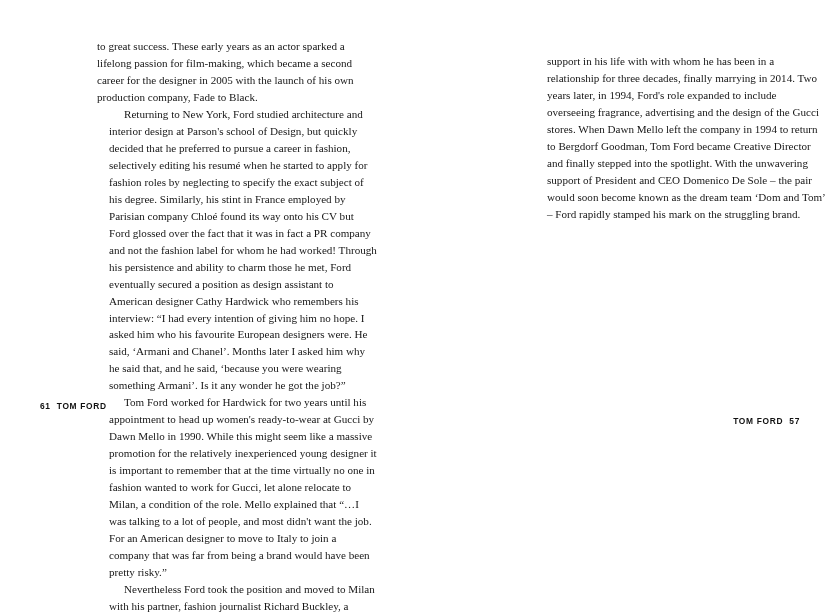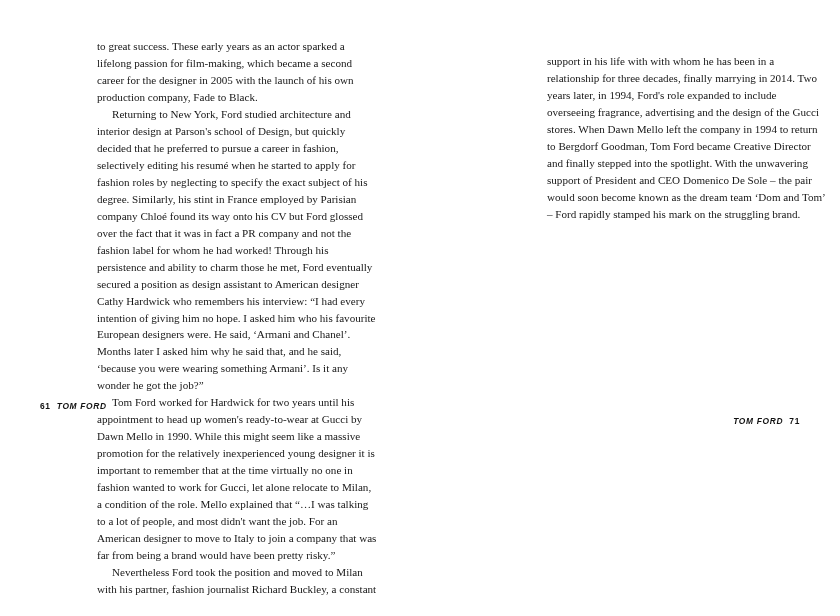"Returning to New York, Ford" .col-text p.indent { margin-left: none -> 12px }
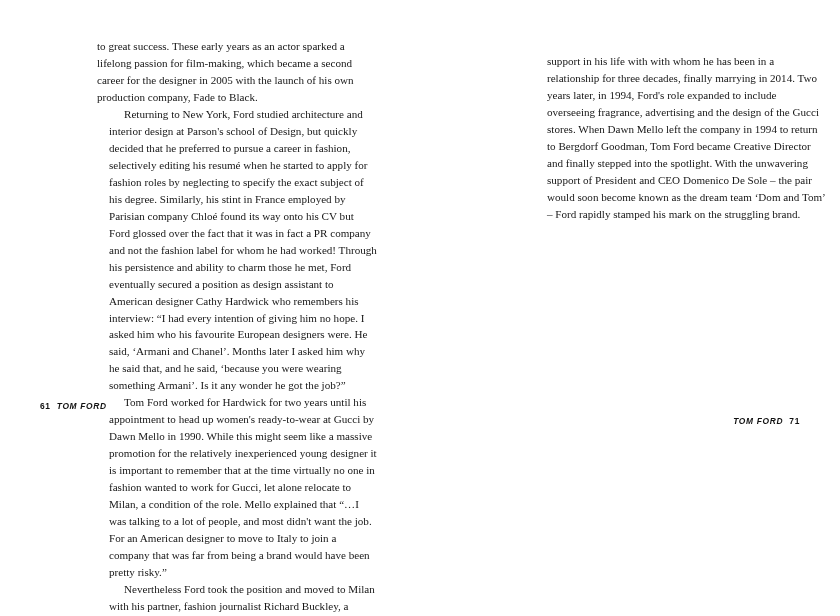"TOM FORD" .folio .title { font-style: italic -> none }
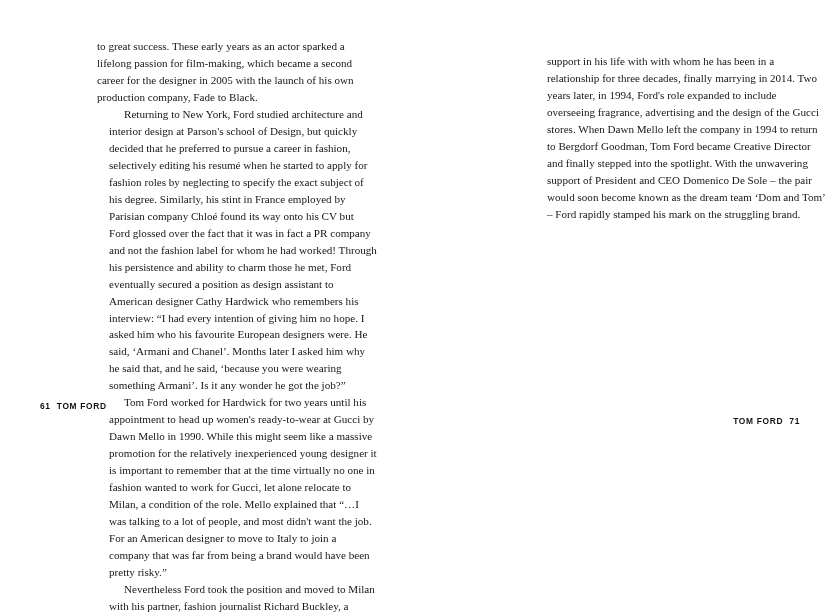"71" span.num { text: 71 -> 57 }
